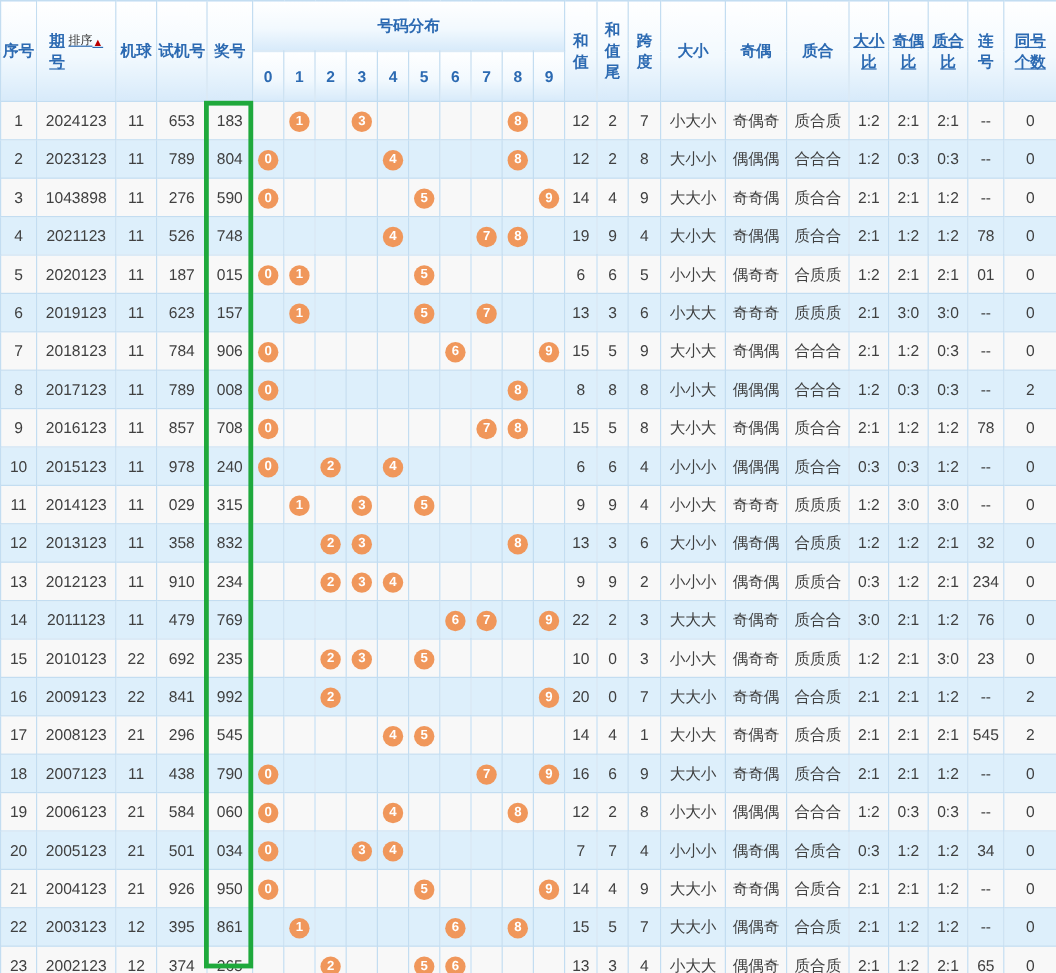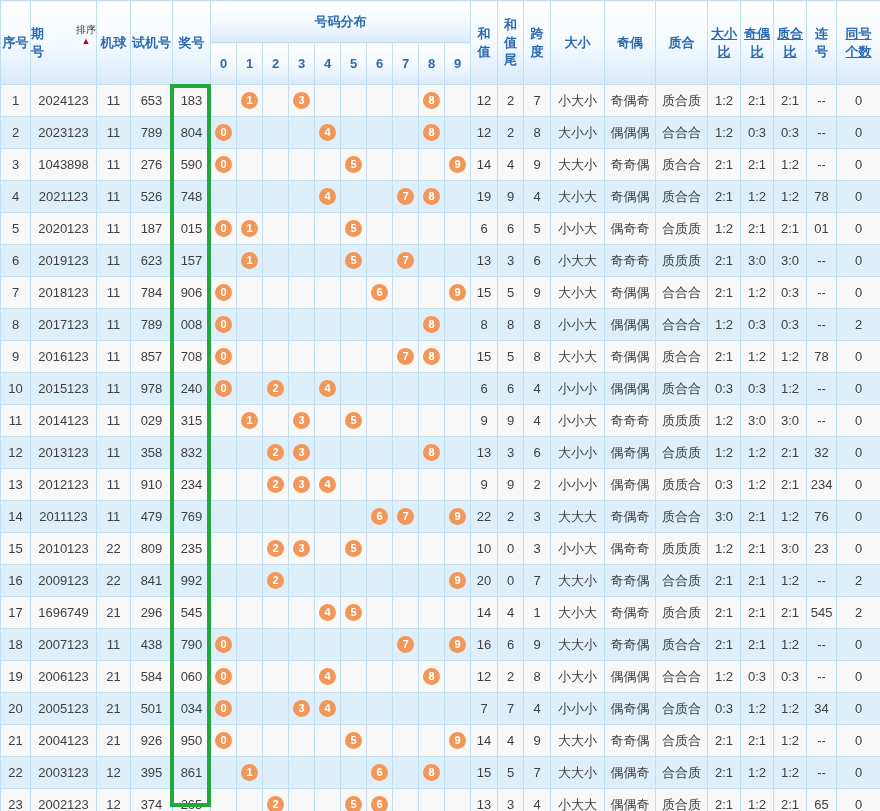"期号" .period-inner { justify-content: space-between -> center; text-decoration: none -> underline }
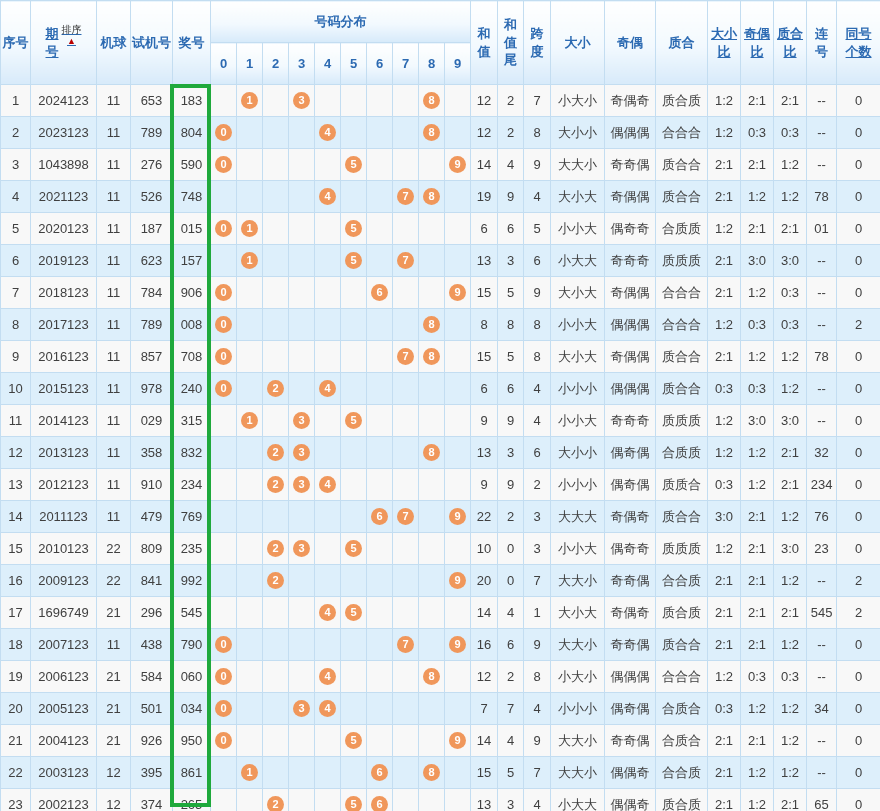"排序" .sort-block { flex-direction: column -> row }
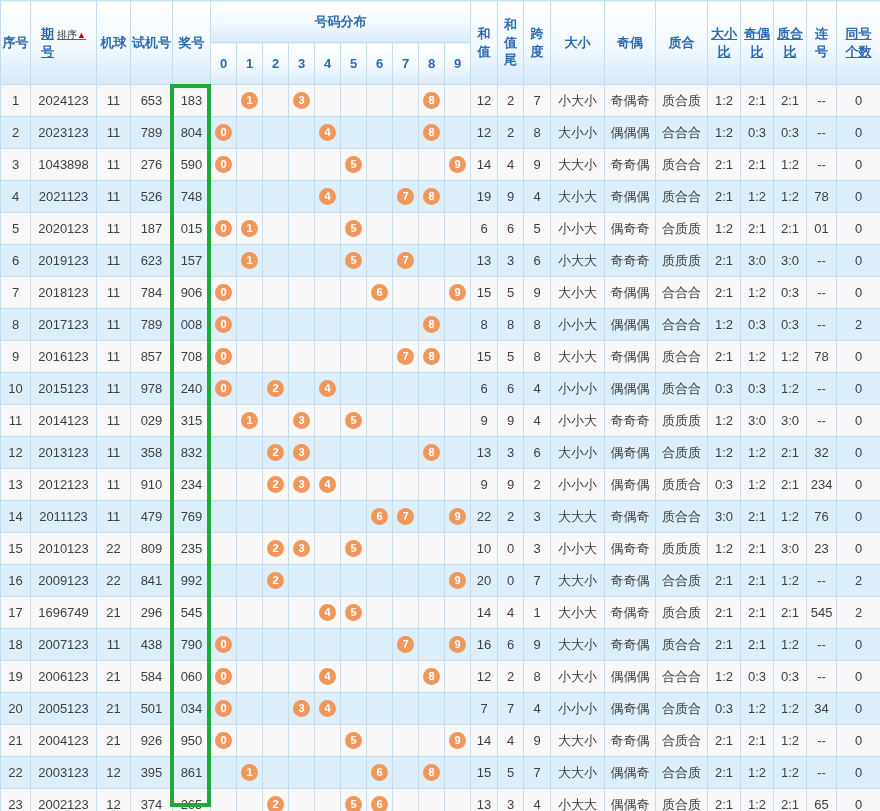"809" td { text: 809 -> 692 }
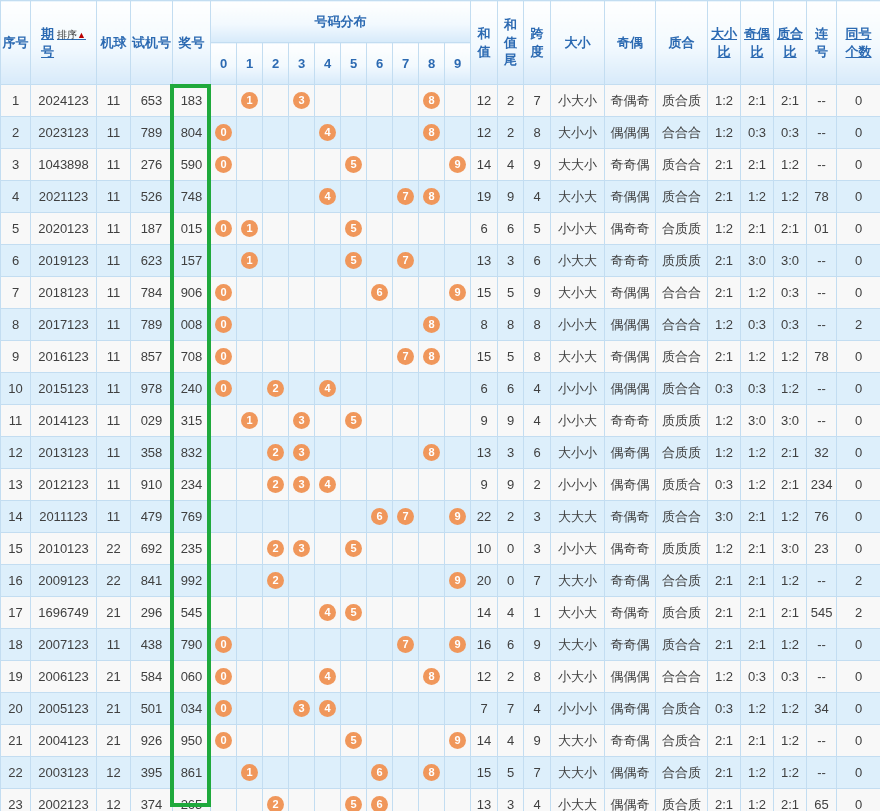"1696749" td { text: 1696749 -> 2008123 }
